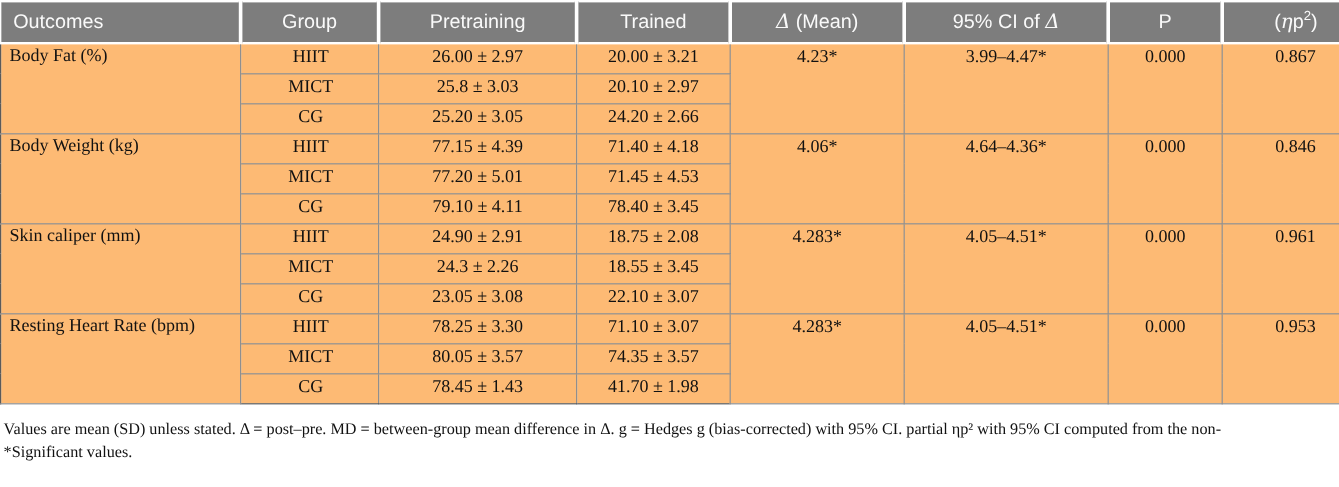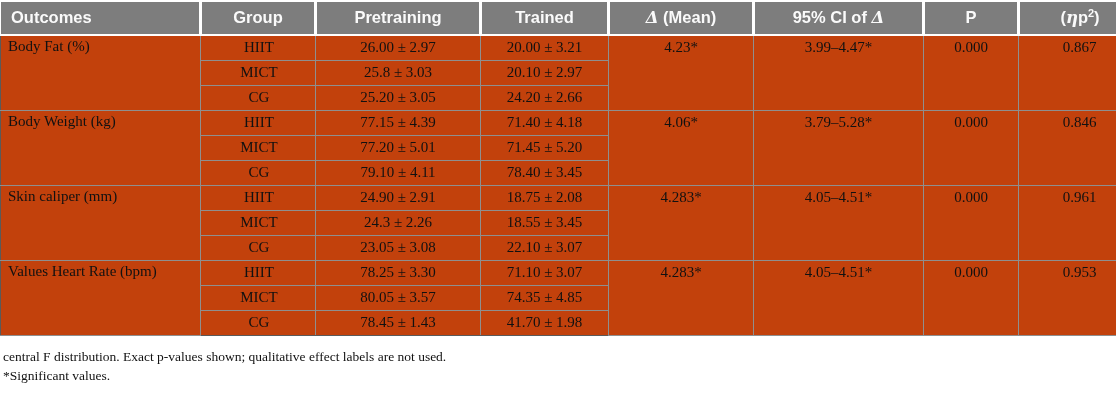"Outcomes" thead th { font-weight: 700 -> 400 }
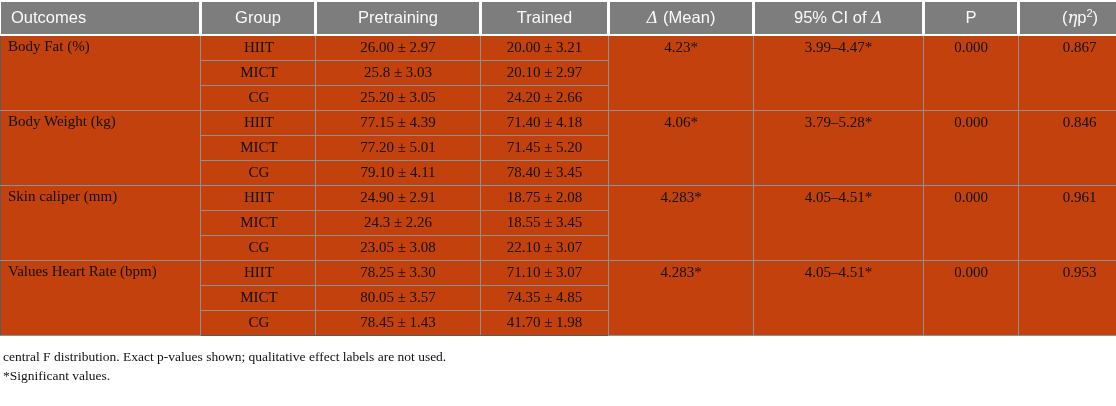"Body Fat (%)" tbody td { background: #c2410c -> #fdba74 }
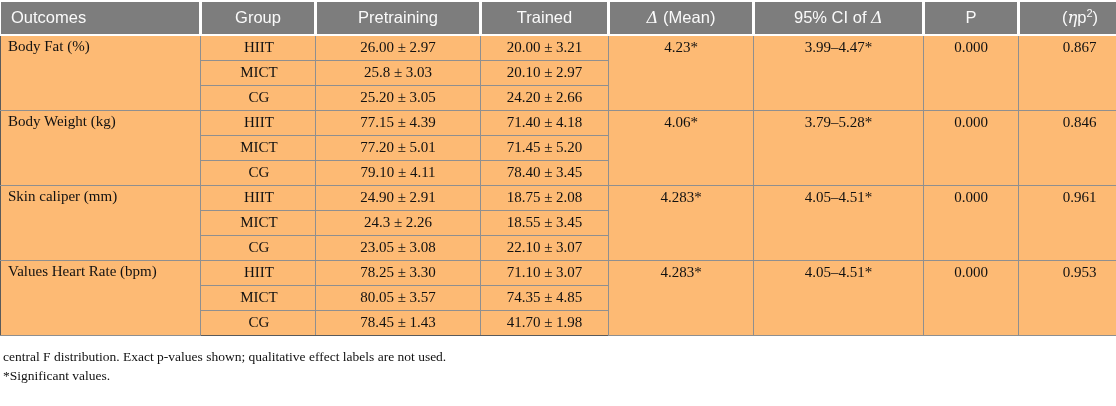"3.79–5.28*" td.num { text: 3.79–5.28 -> 4.64–4.36 }
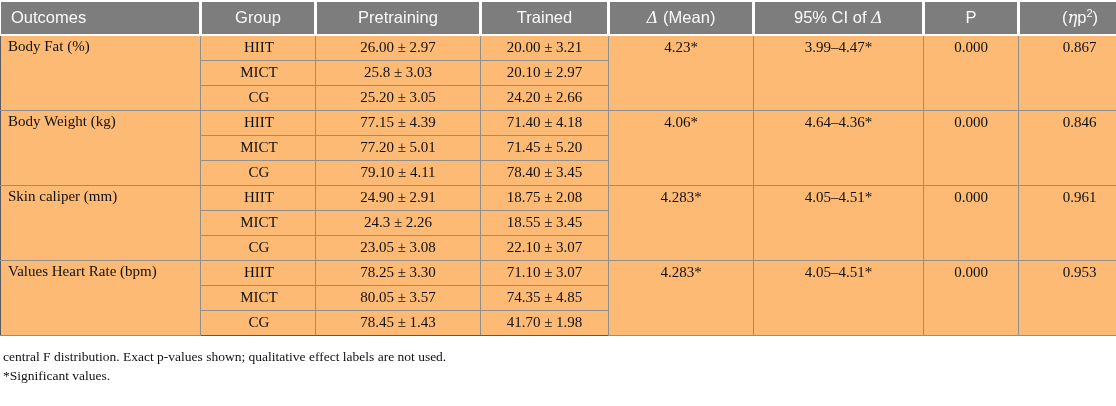"71.45 ± 5.20" td.num { text: 5.20 -> 4.53 }
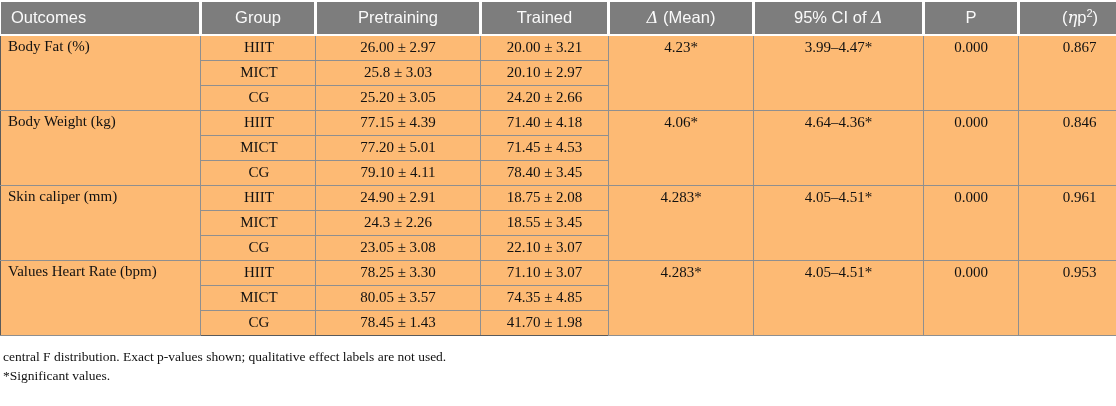"Values Heart Rate (bpm)" td.outcome { text: Values -> Resting }
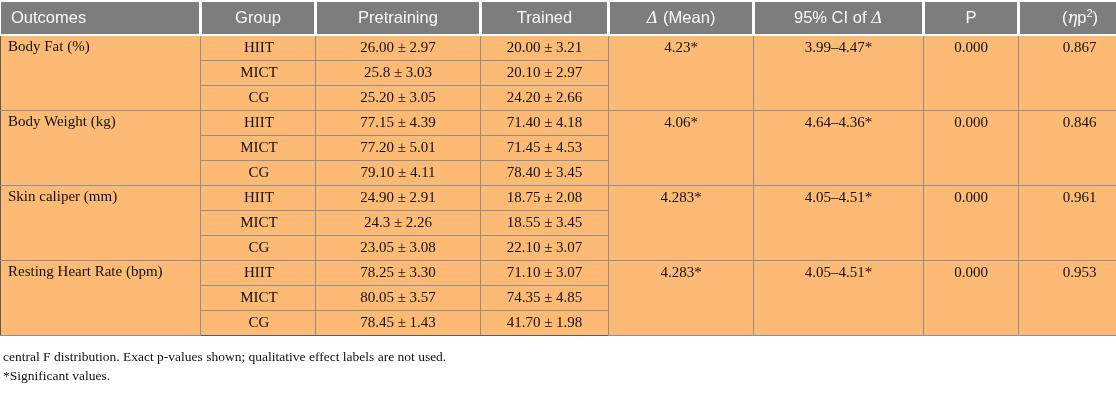"74.35 ± 4.85" td.num { text: 4.85 -> 3.57 }
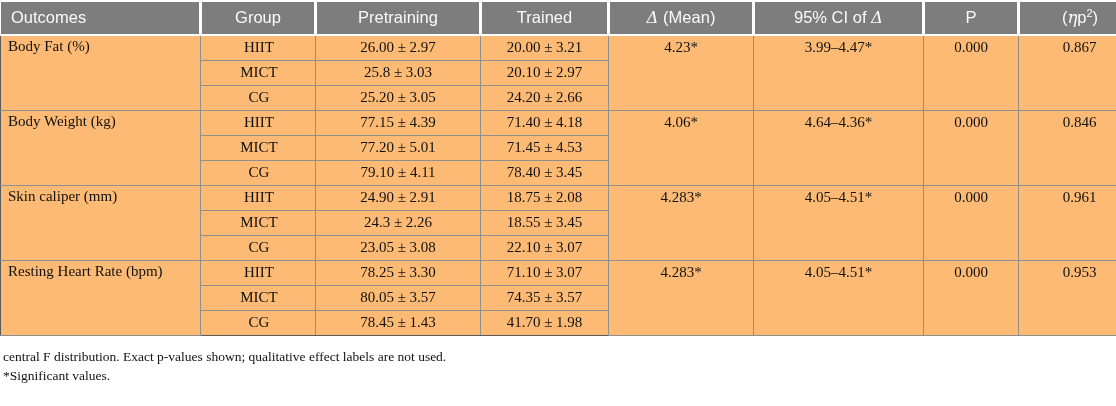"Values are mean (SD) unless" div.fline { html: none -> <div>Values are mean (SD) unless stated. Δ = post–pre. MD = between-group mean difference in Δ. g = Hedges g (bias-corrected) with 95% CI. partial ηp² with 95% CI computed from the non-</div> }
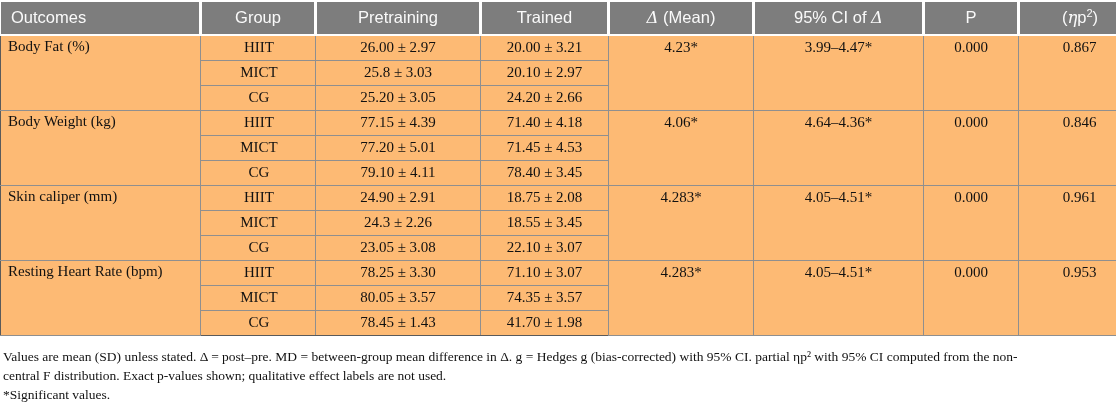"central F distribution. Exact p-values" div.fline { html: <div>central F distribution. Exact p-values shown; qualitative effect labels are not used.</div> -> none }
